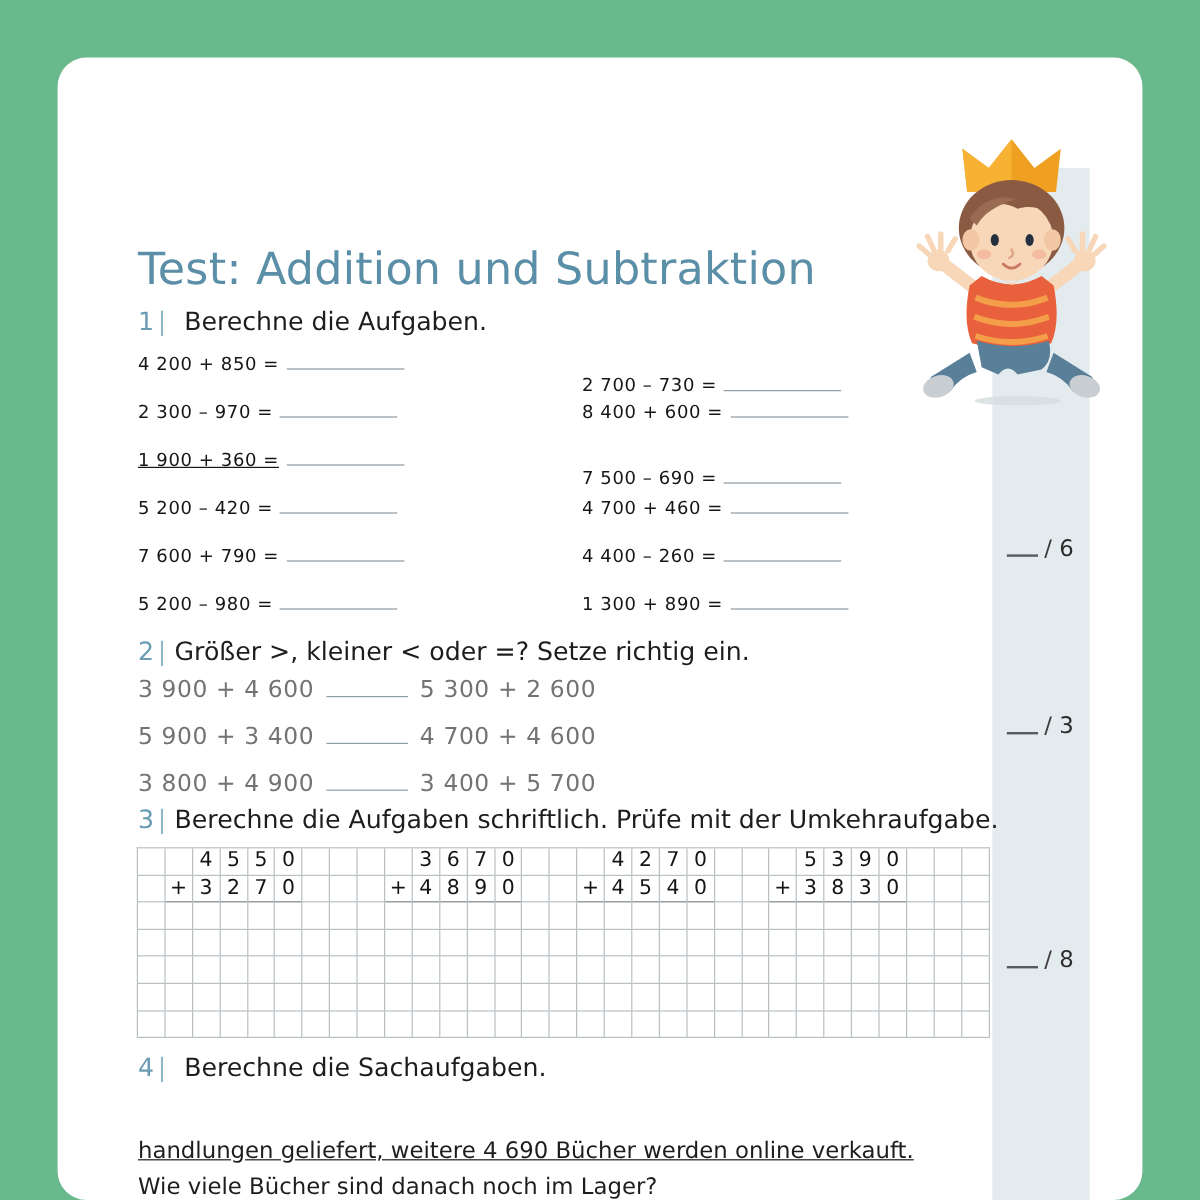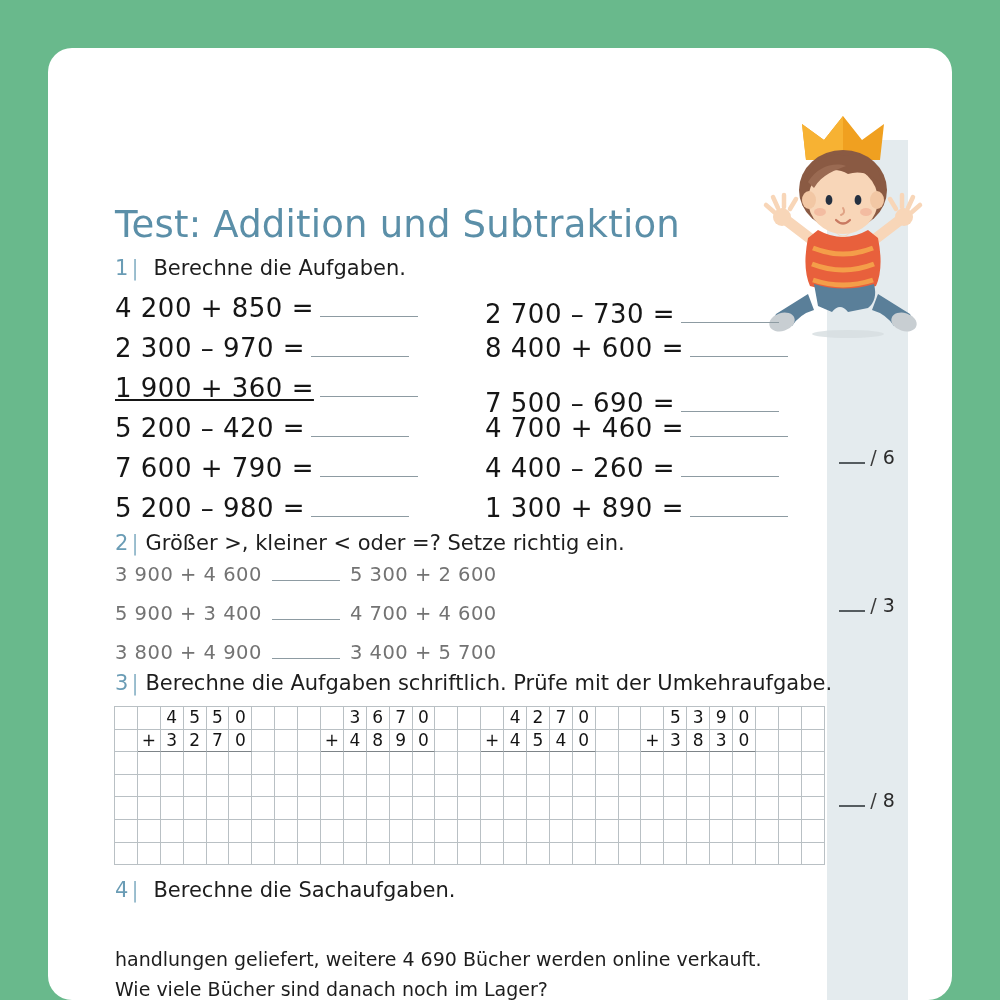"4 200 + 850 =" .eq { font-size: 26px -> 15px }
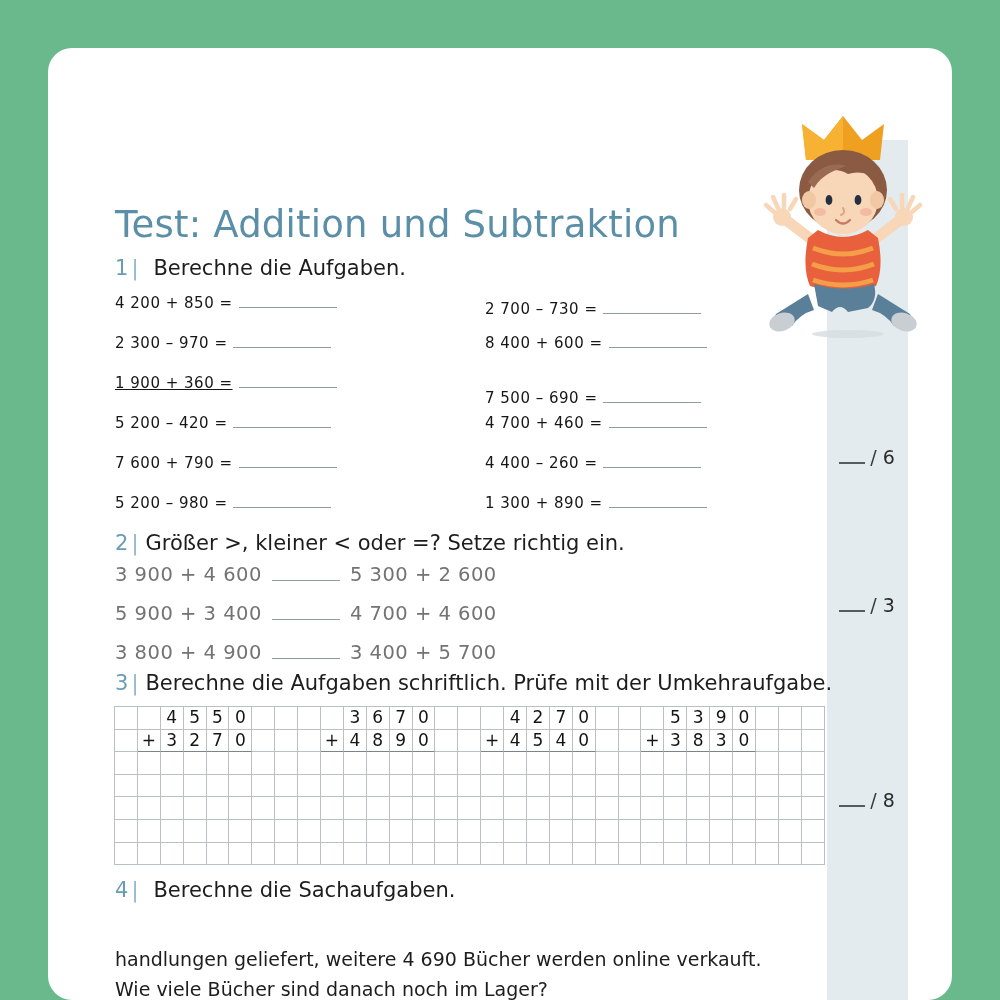"2 700 – 730 =" div.eq { top: 251px -> 263px }
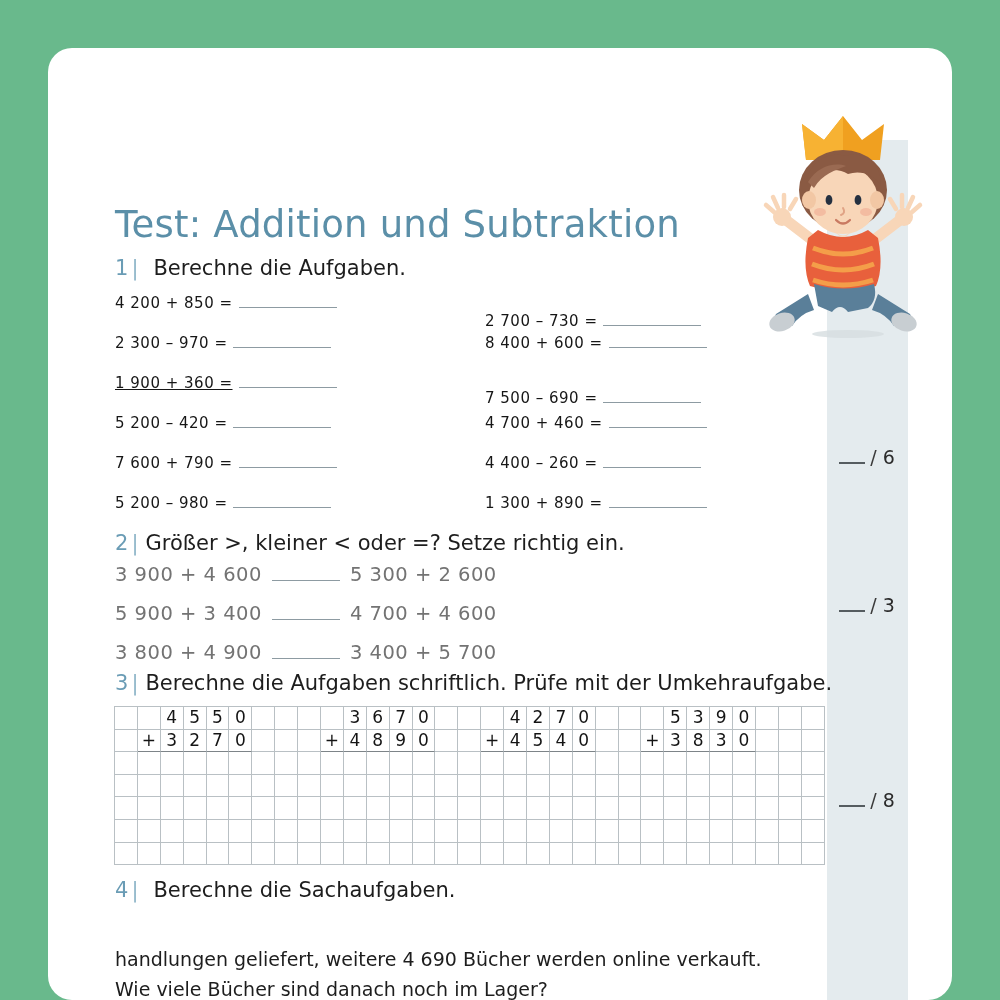"handlungen geliefert, weitere 4 690" div.prose { text-decoration: none -> underline }
